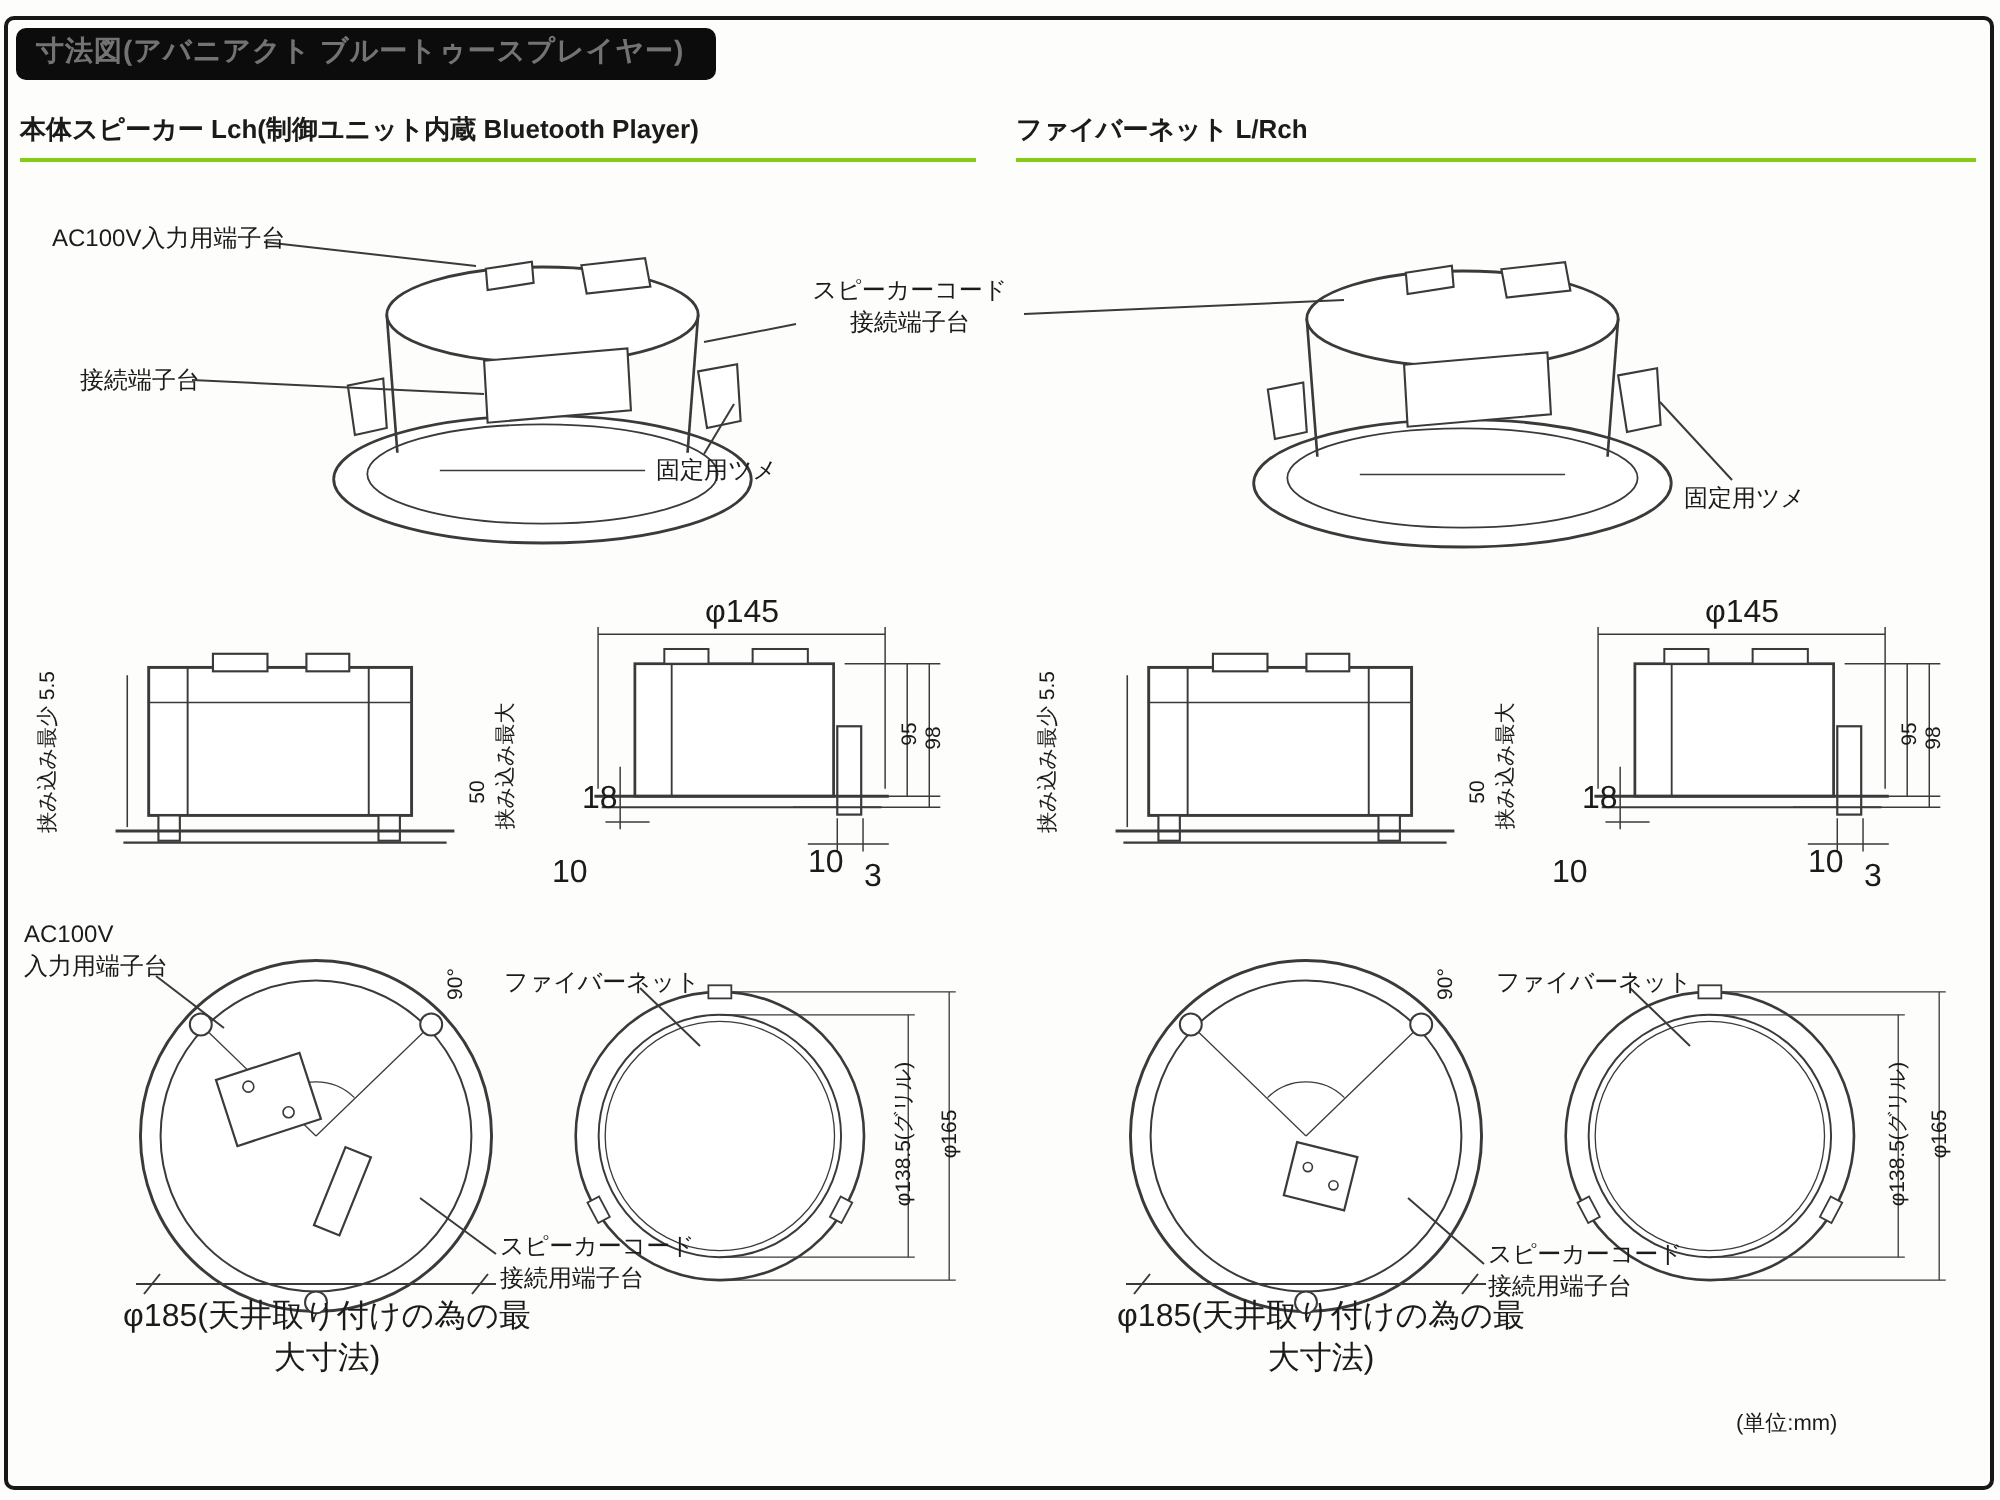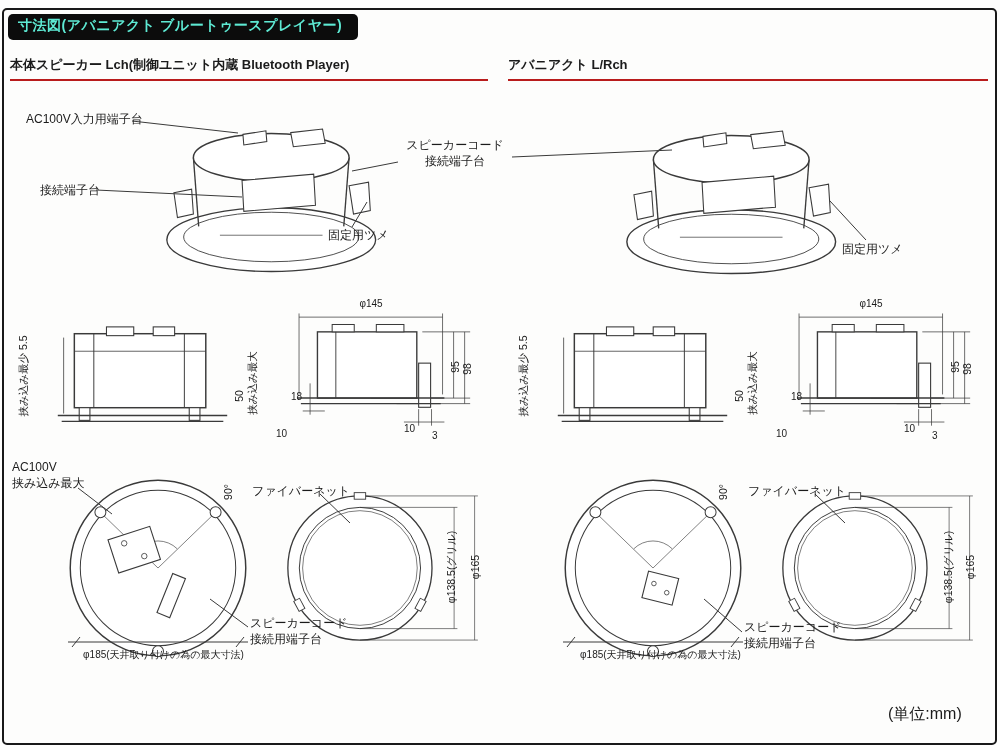"寸法図(アバニアクト ブルートゥースプレイヤー)" .title-bar { color: #5eead4 -> #737373 }
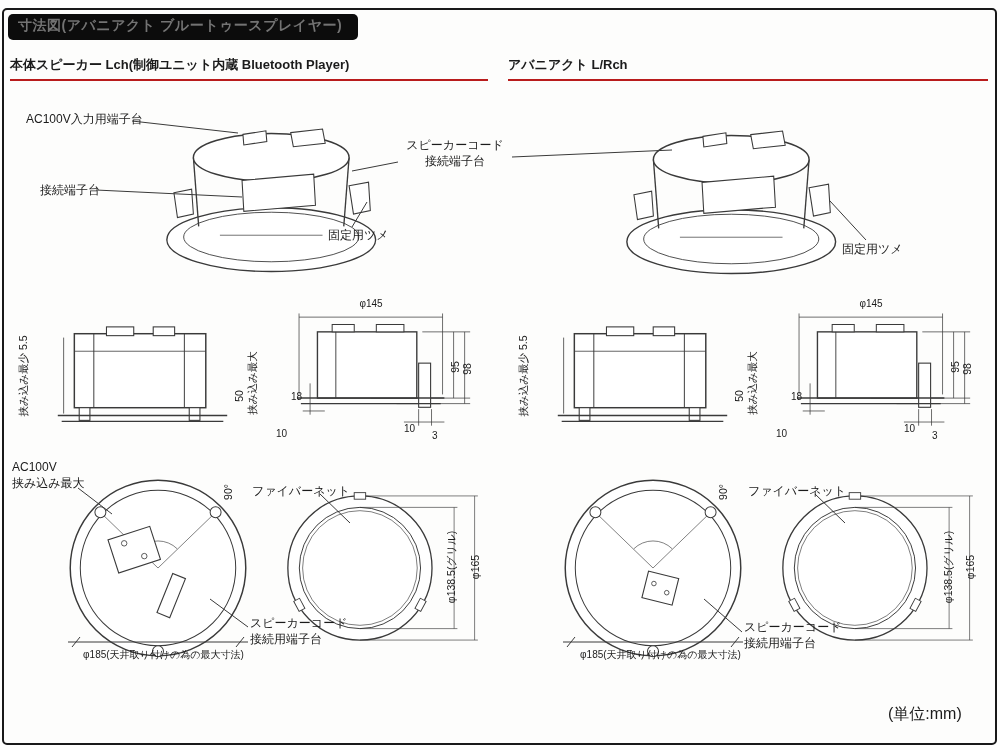"本体スピーカー Lch(制御ユニット内蔵 Bluetooth Player)" .sec-title { border-bottom: 2px solid #b91c1c -> 2px solid #84cc16 }
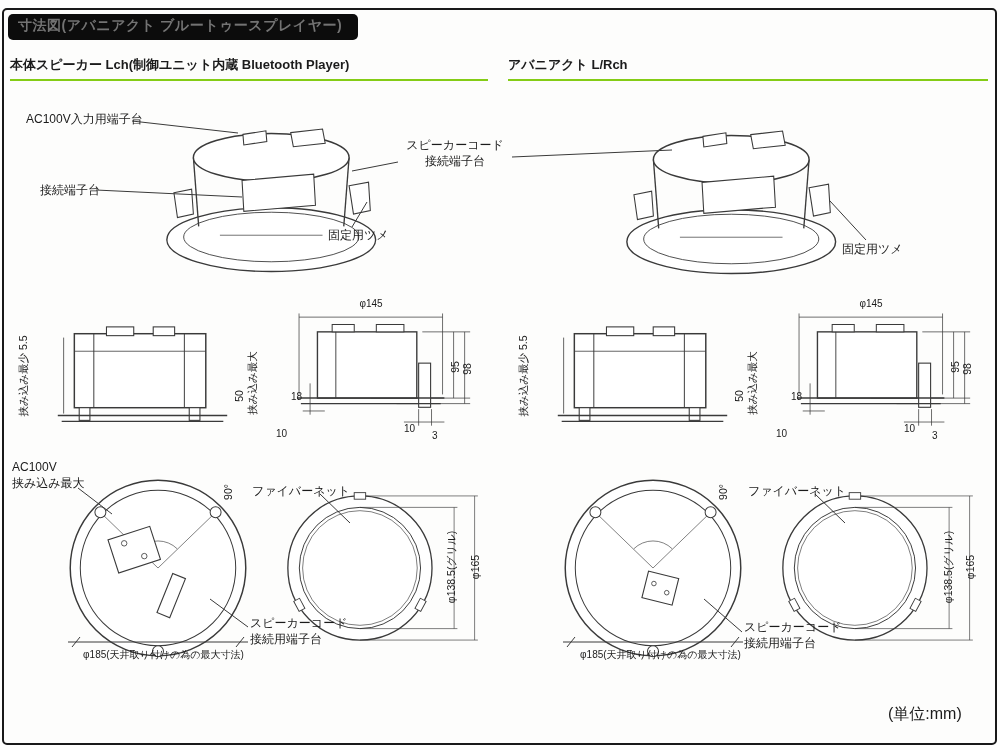"アバニアクト L/Rch" div.abs { text: アバニアク -> ファイバーネッ }
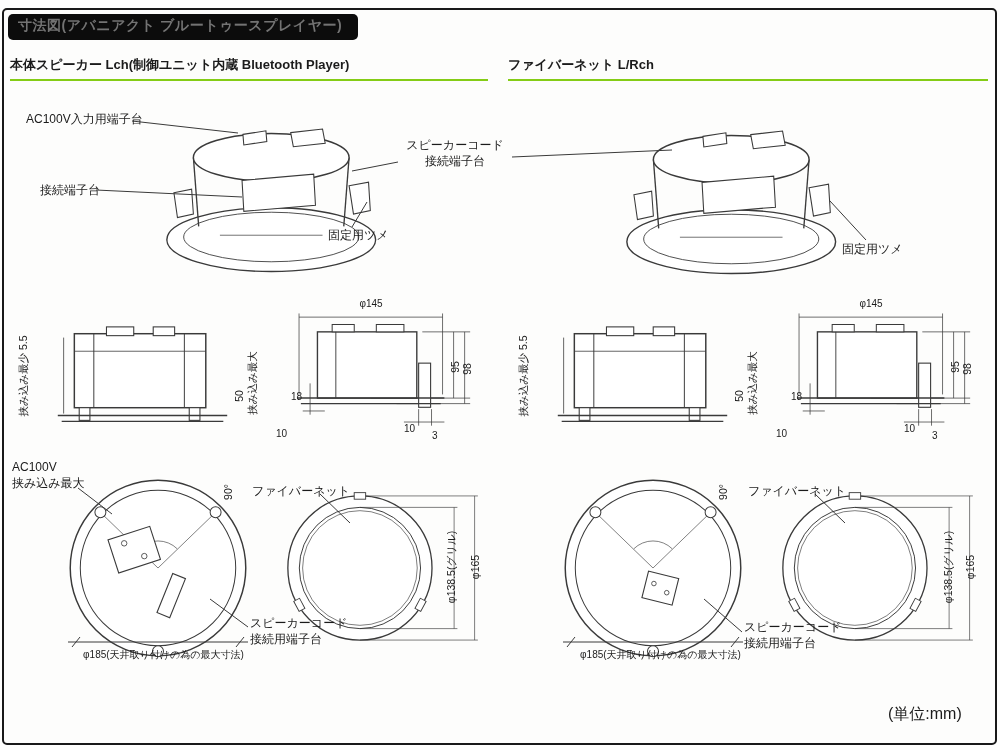"φ145" .dim { font-size: 10px -> 16px }
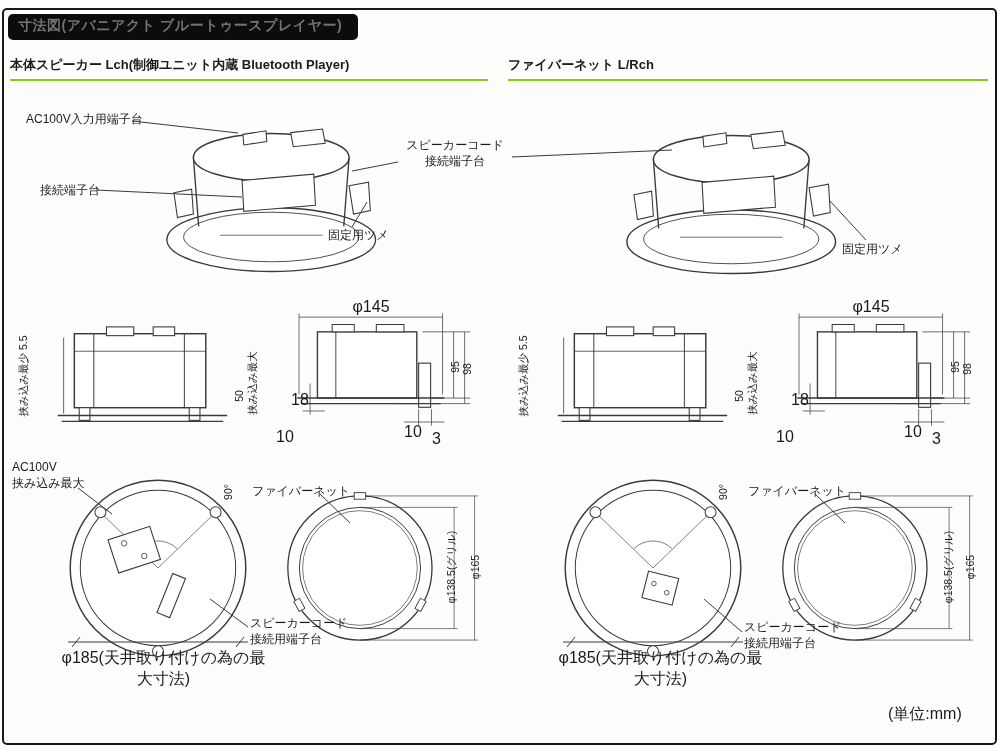"AC100V" div.abs { text: 挟み込み最大 -> 入力用端子台 }
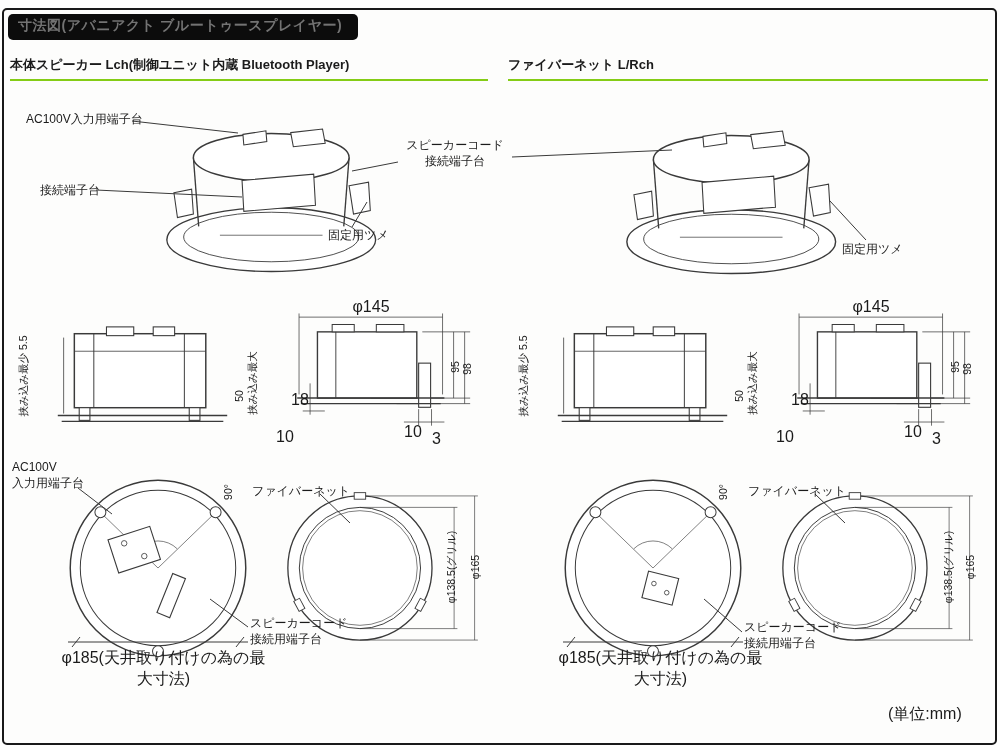"(単位:mm)" div.abs { font-size: 16px -> 11px; left: 888px -> 868px }
